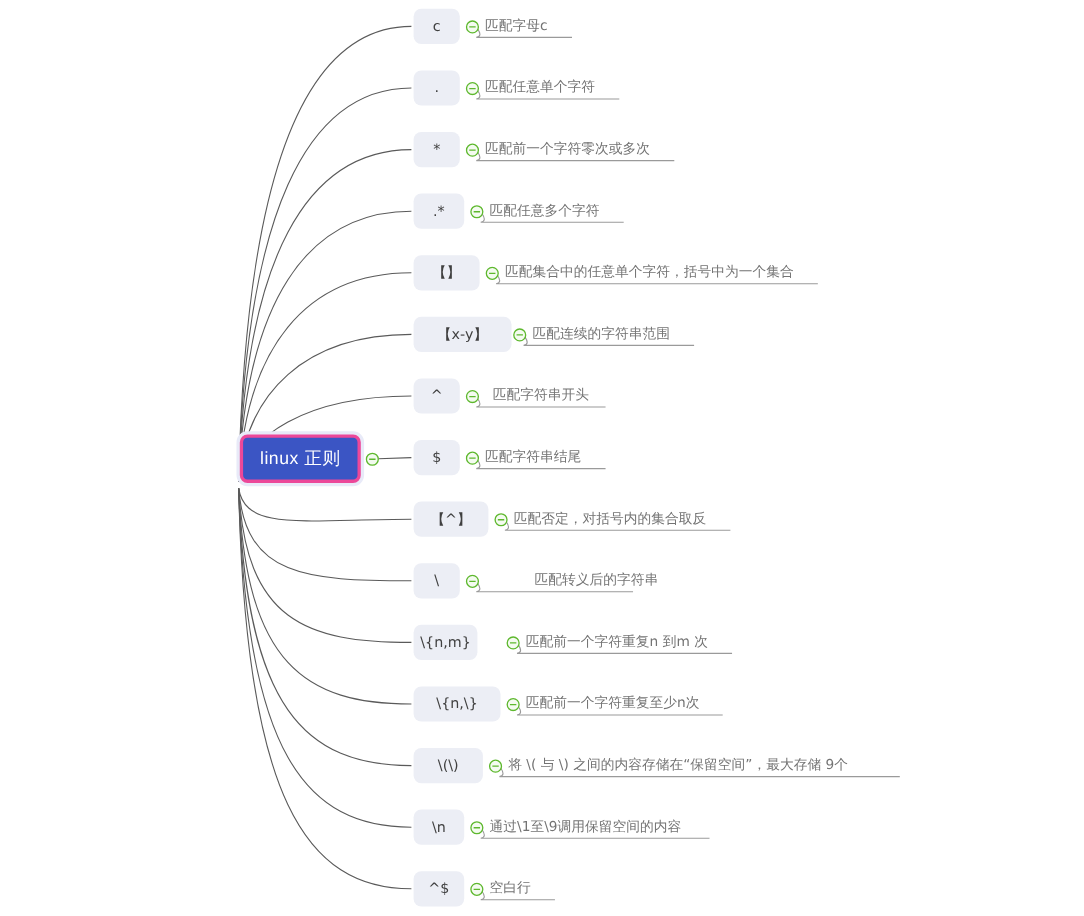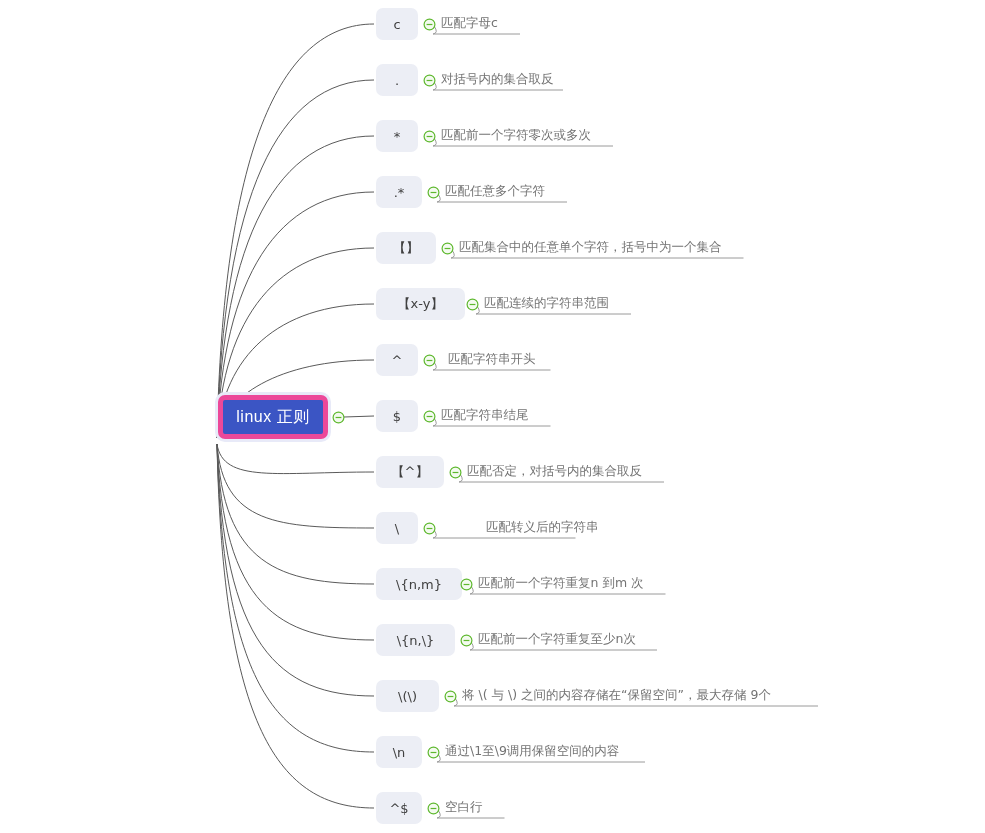"对括号内的集合取反" div.desc { text: 对括号内的集合取反 -> 匹配任意单个字符 }
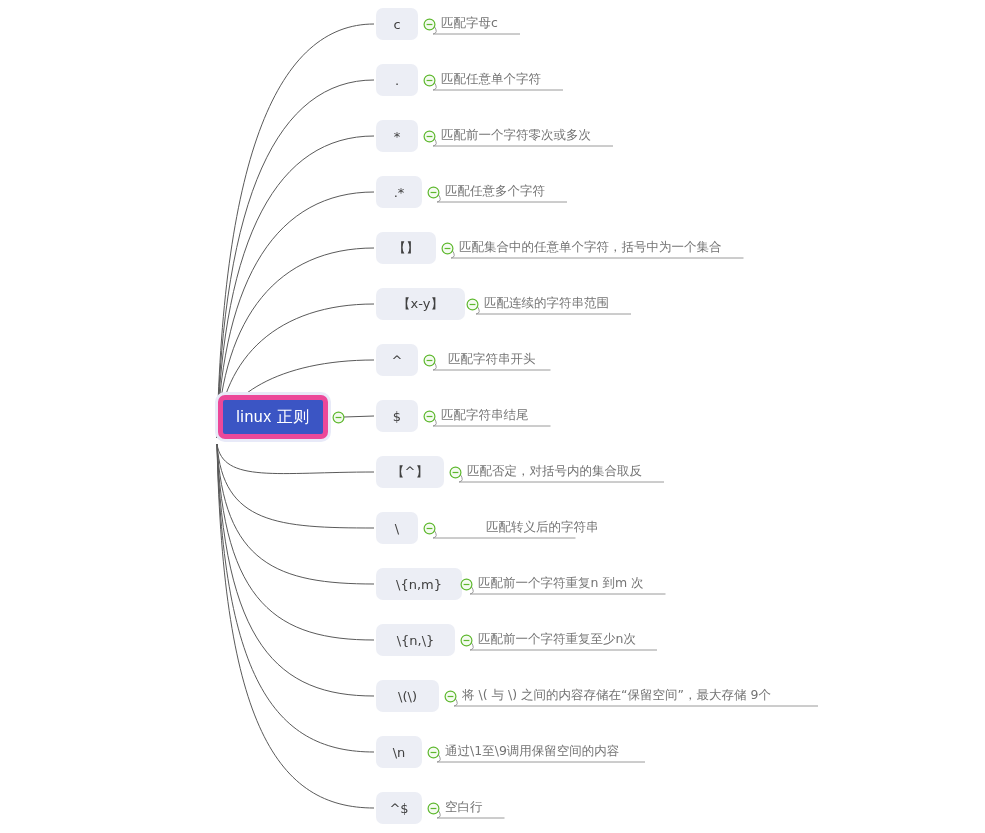"linux 正则" .root-box { border: 5px solid #ec4899 -> 3px solid #ec4899 }
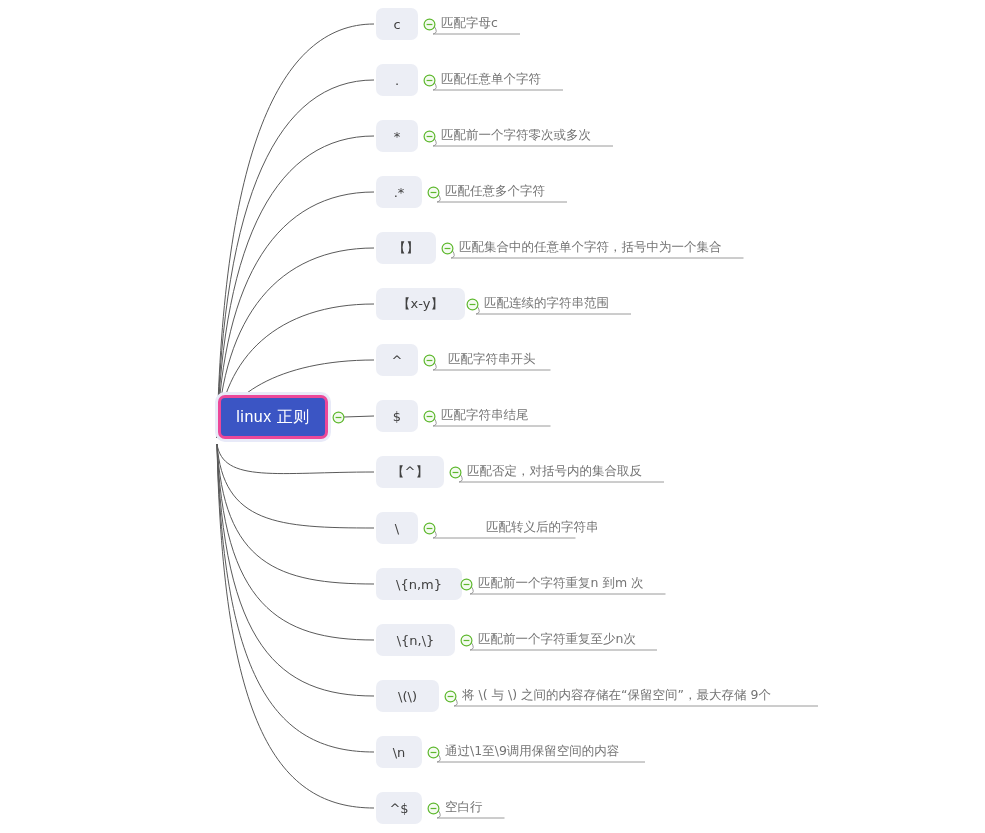"\{n,m}" div.topic { width: 86px -> 58px }
